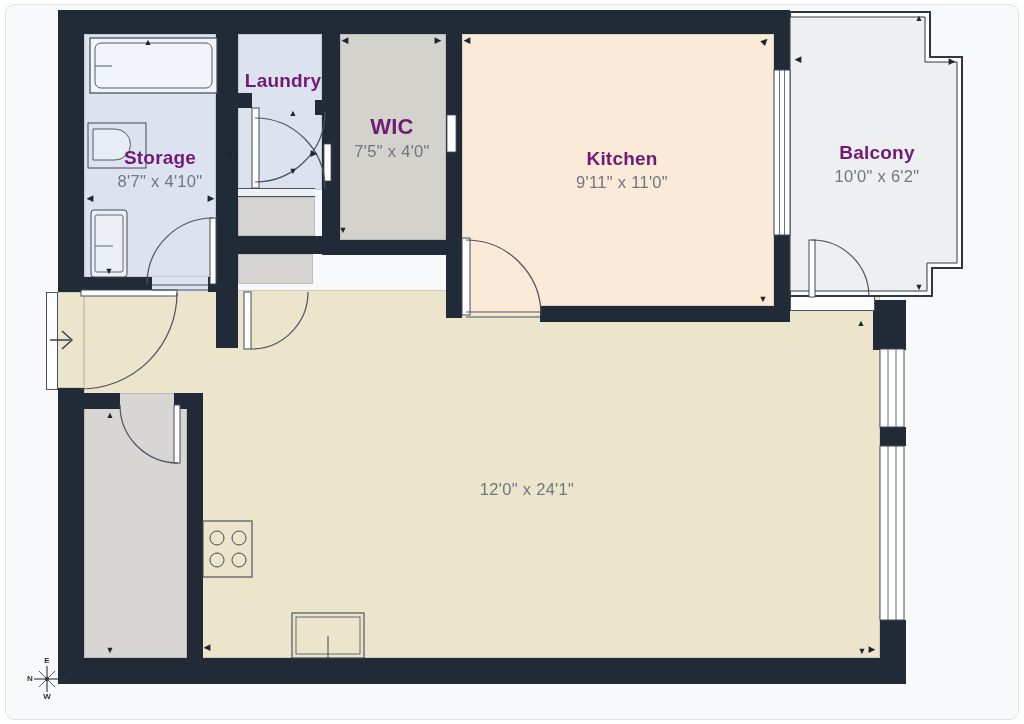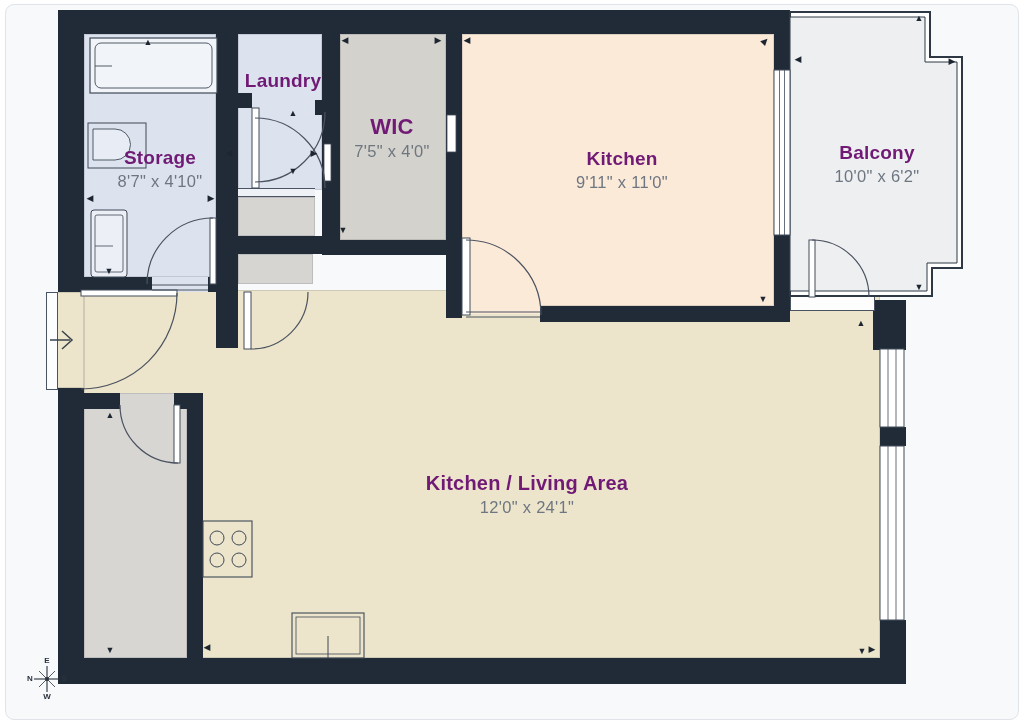"Kitchen / Living Area" div.nm { html: <div>Kitchen / Living Area</div> -> none }
